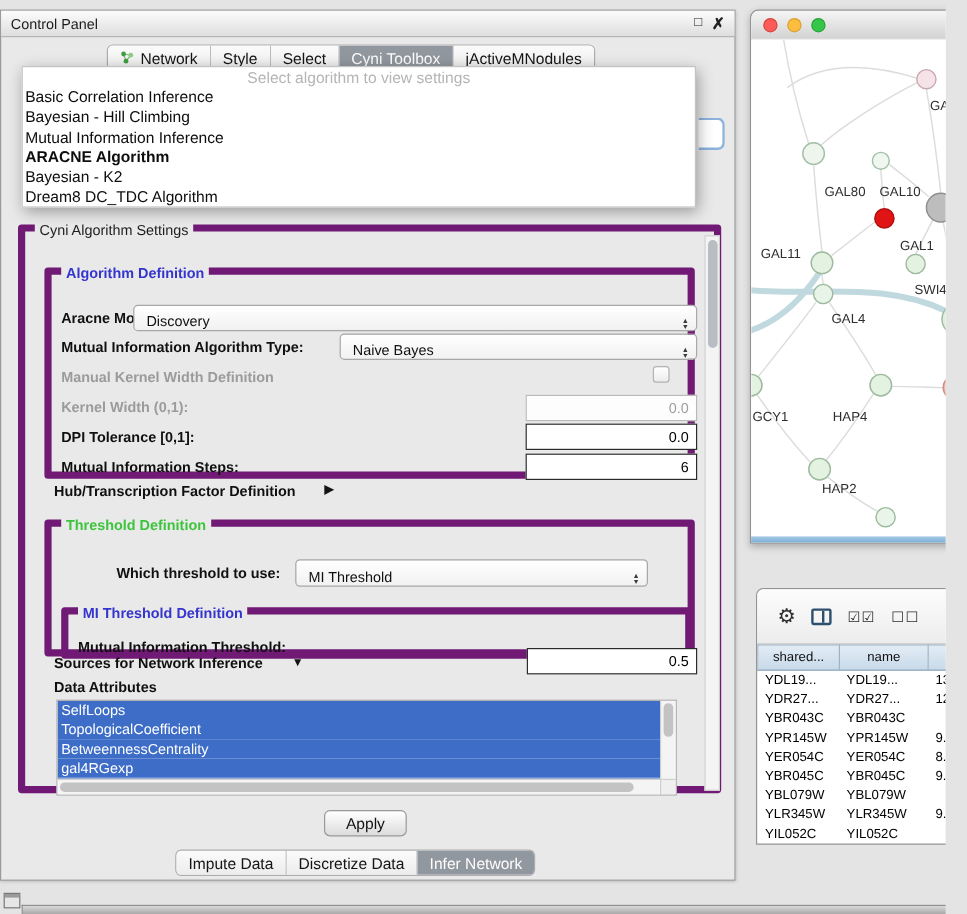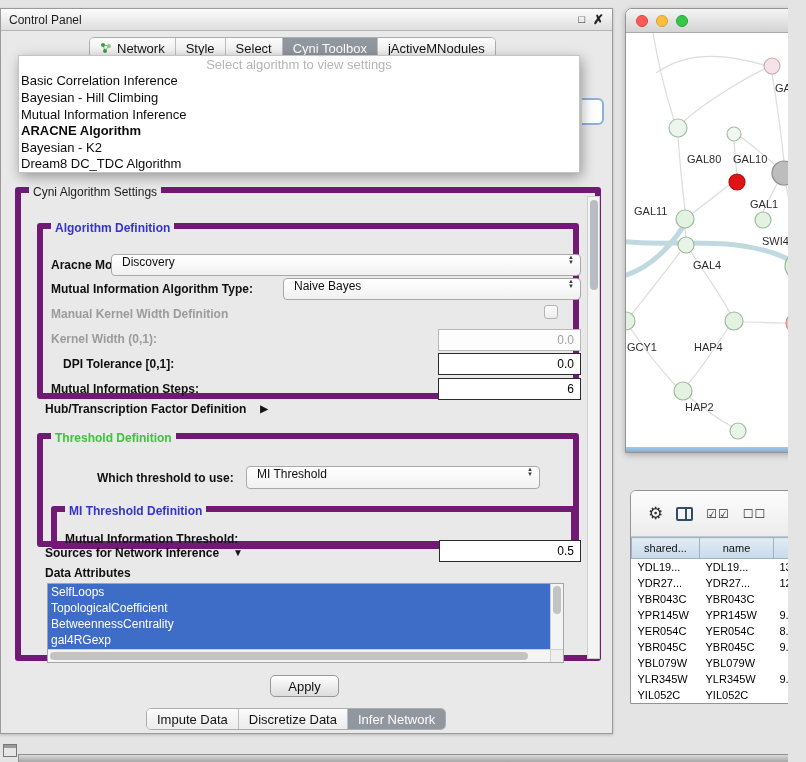"Discovery" .combo { align-items: flex-start -> flex-end }
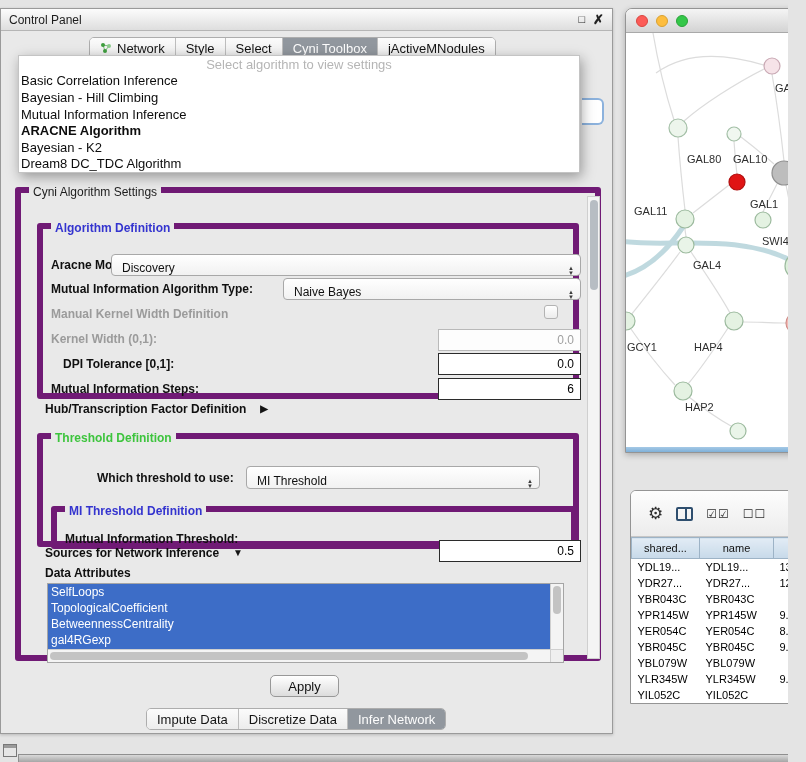"DPI Tolerance [0,1]:" span.lbl { left: 20px -> 8px }
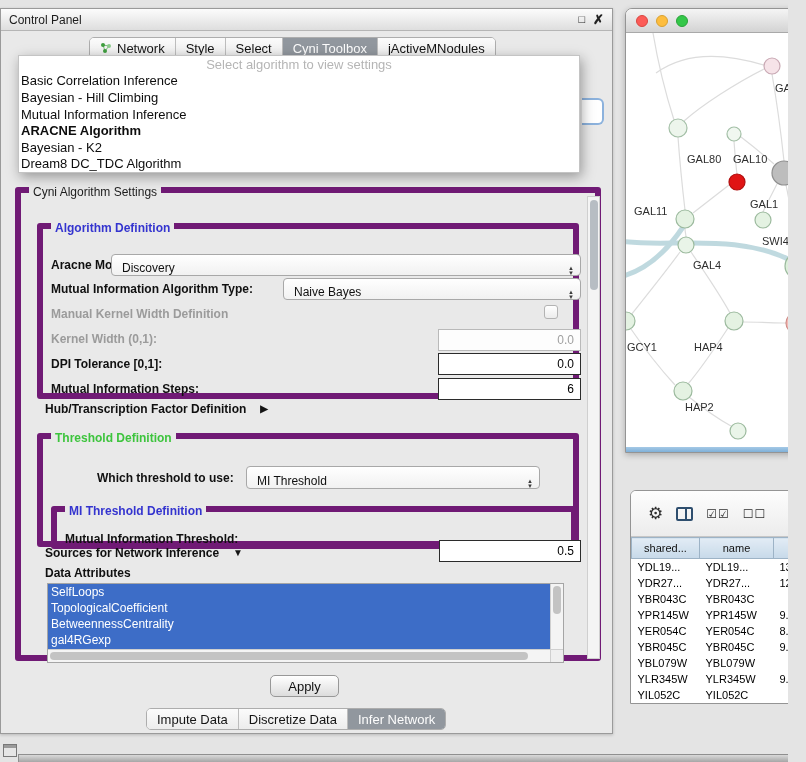"Hub/Transcription Factor Definition" .disc-row { gap: 14px -> 24px }
